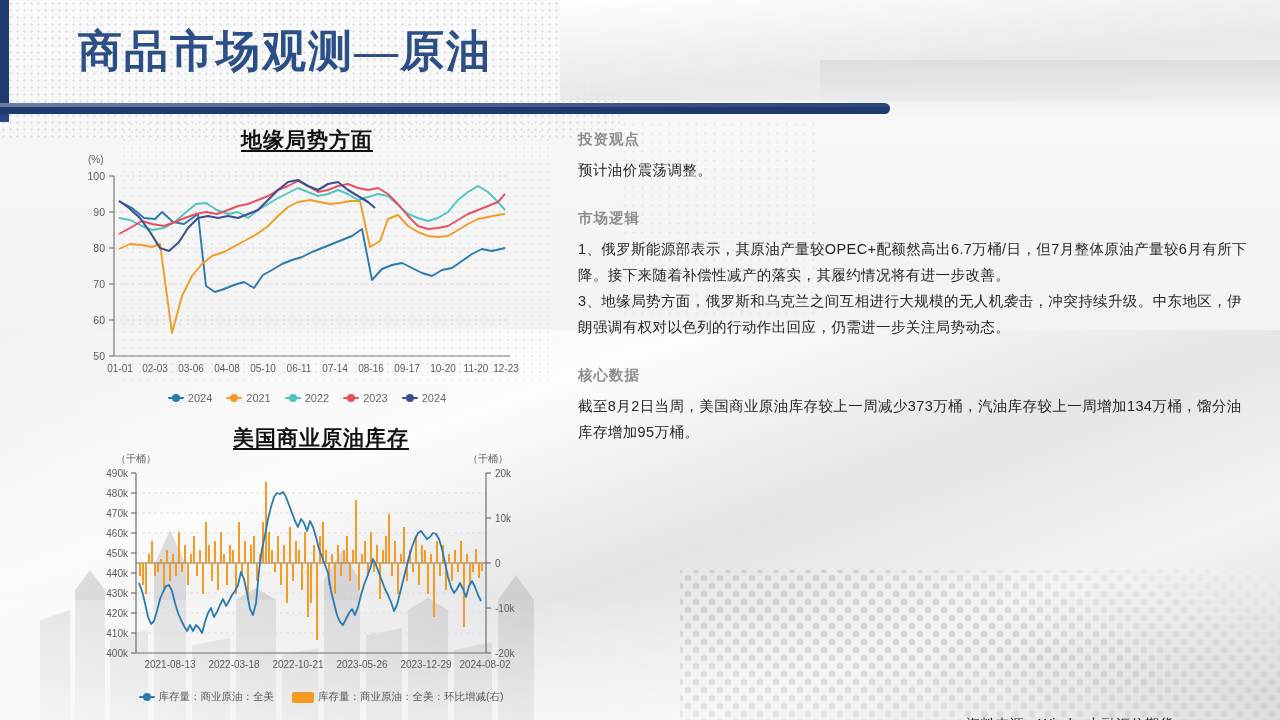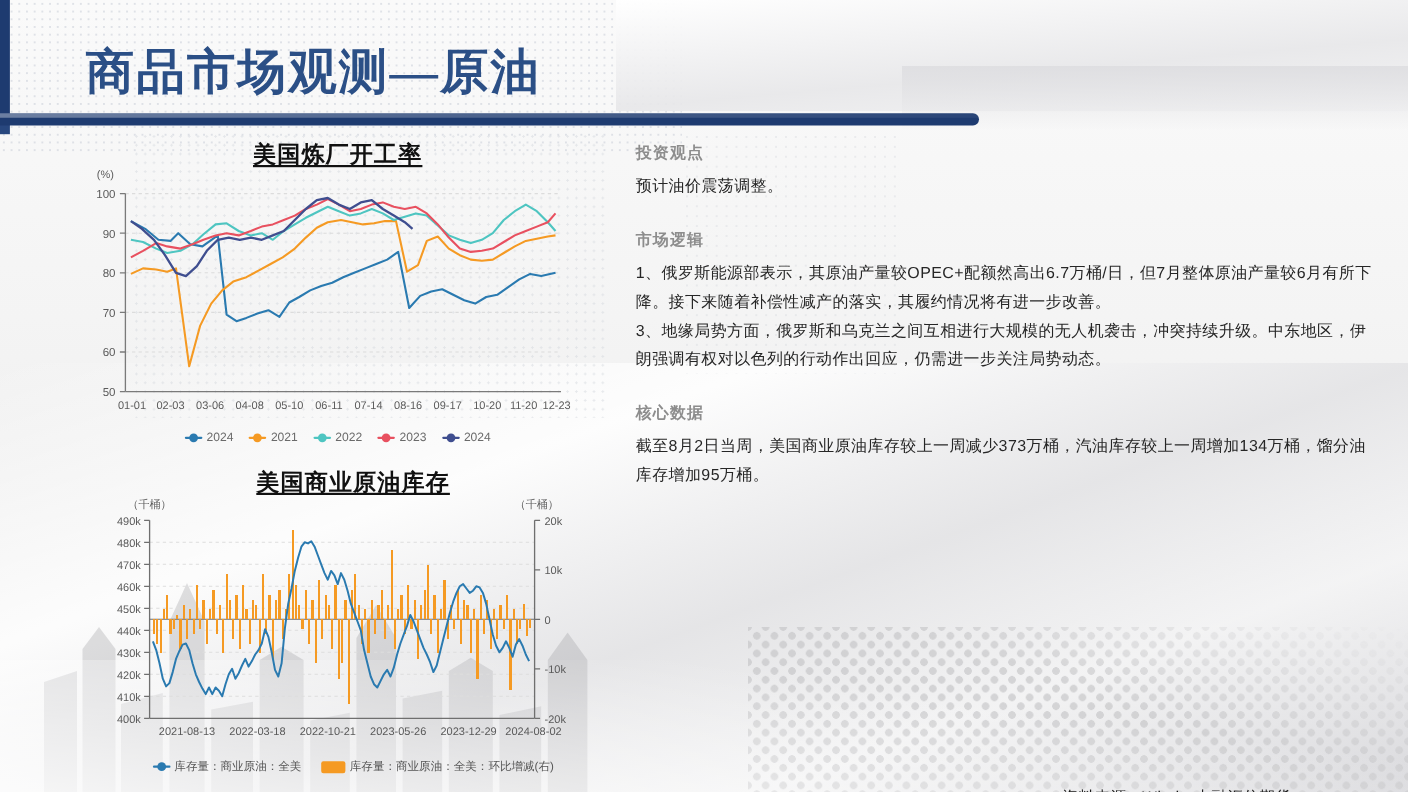"商品市场观测—原油" .title { top: 36px -> 22px }
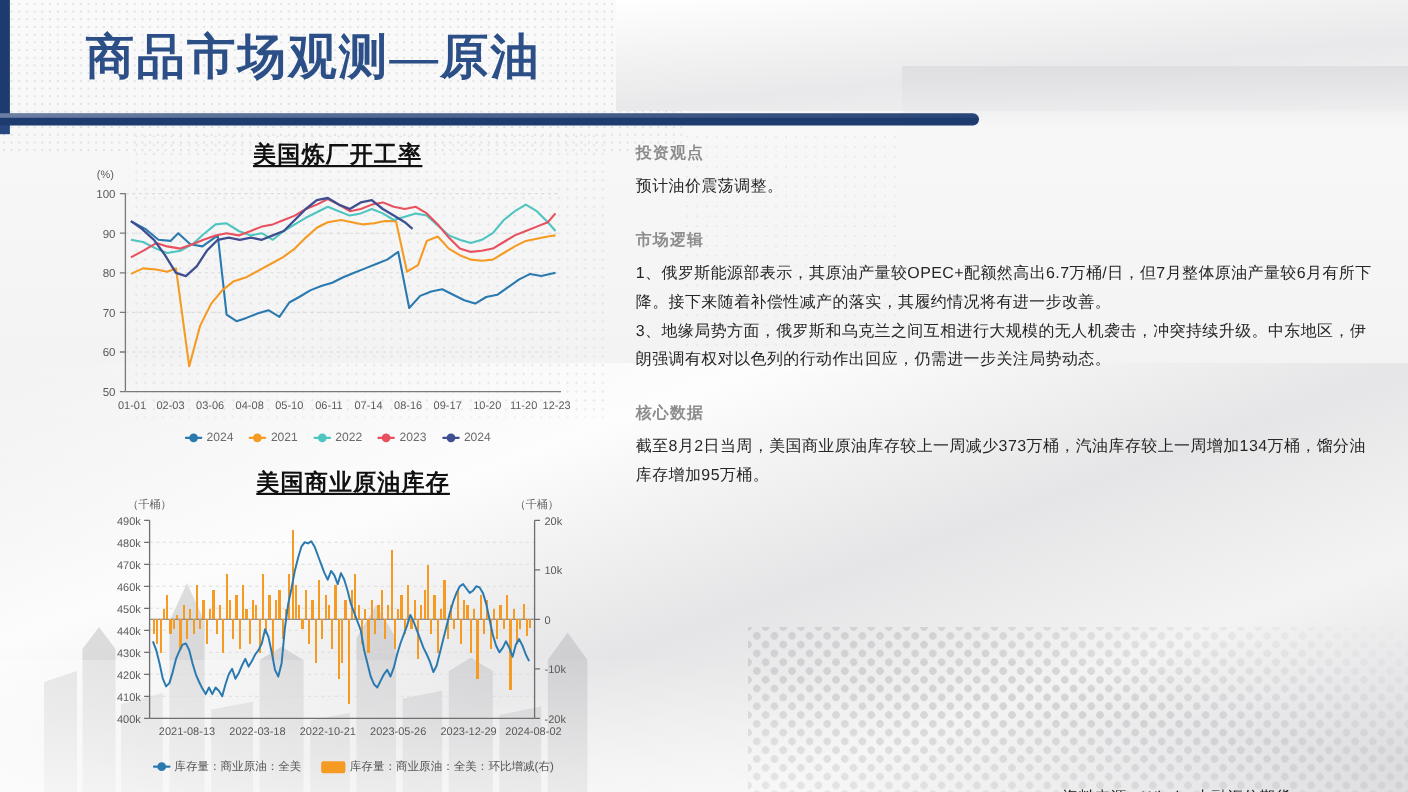"美国炼厂开工率" div.chart-title { text: 美国炼厂开工率 -> 地缘局势方面 }
